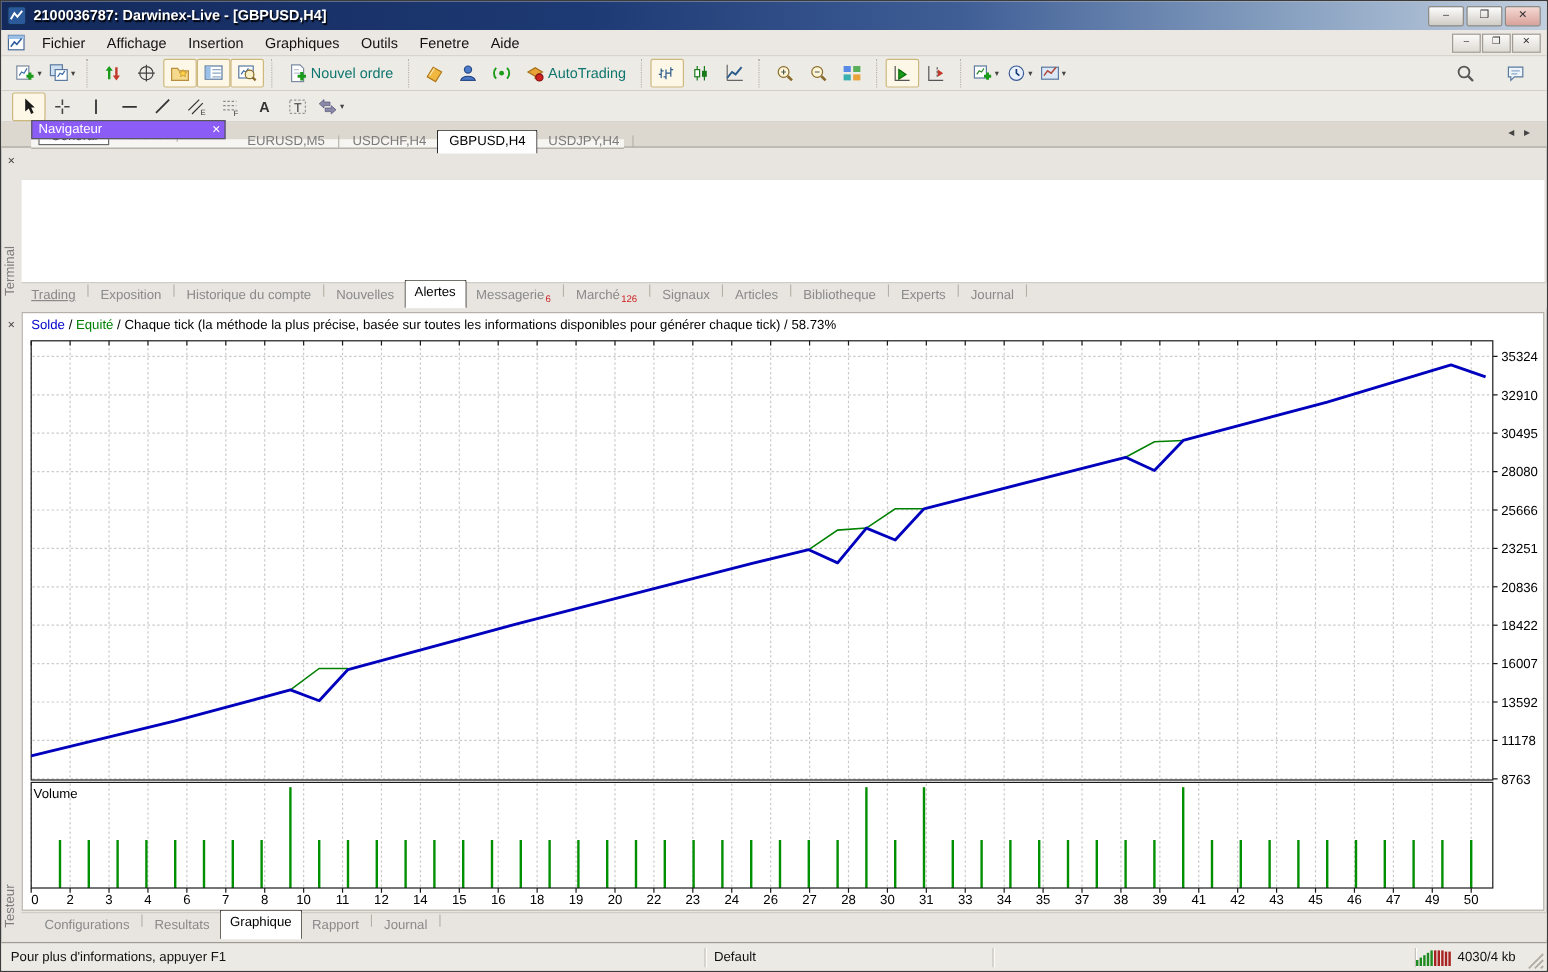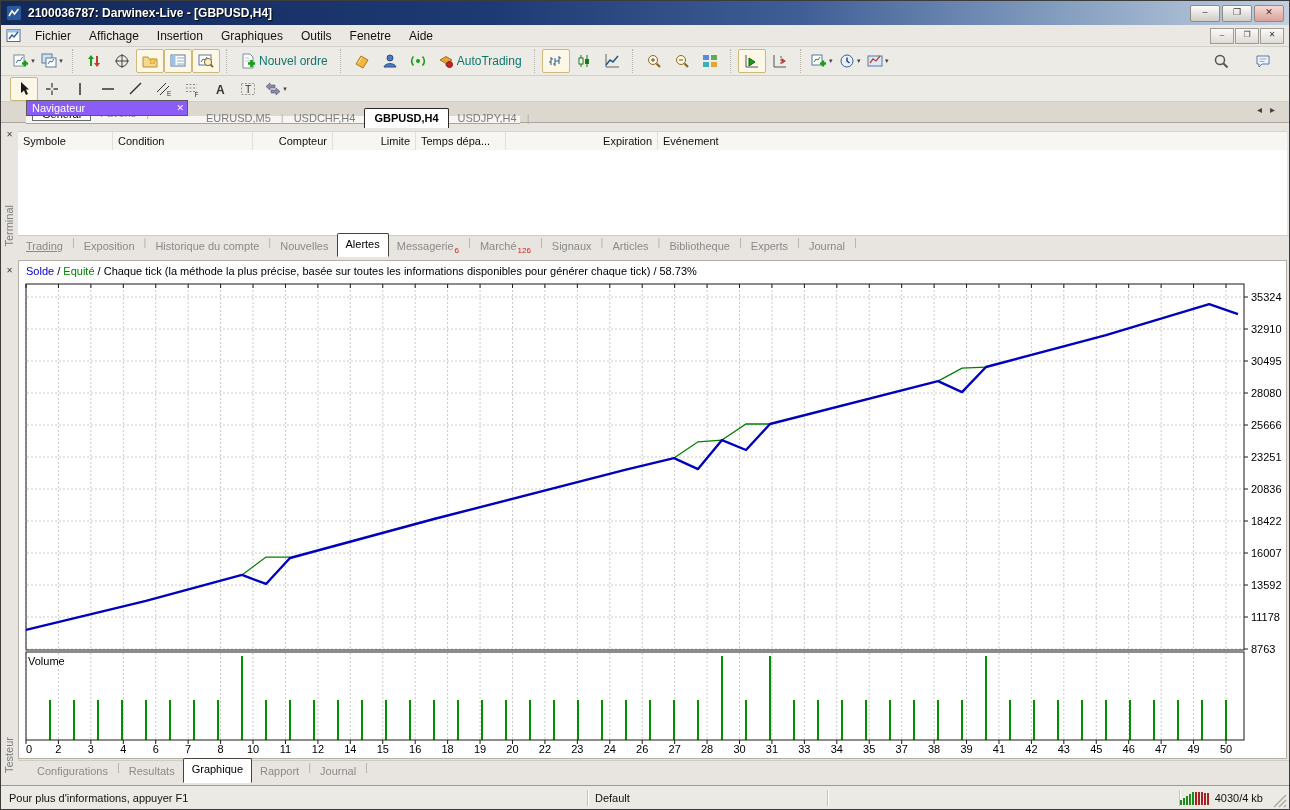"GBPUSD,H4" .ctab.active { font-weight: bold -> normal }
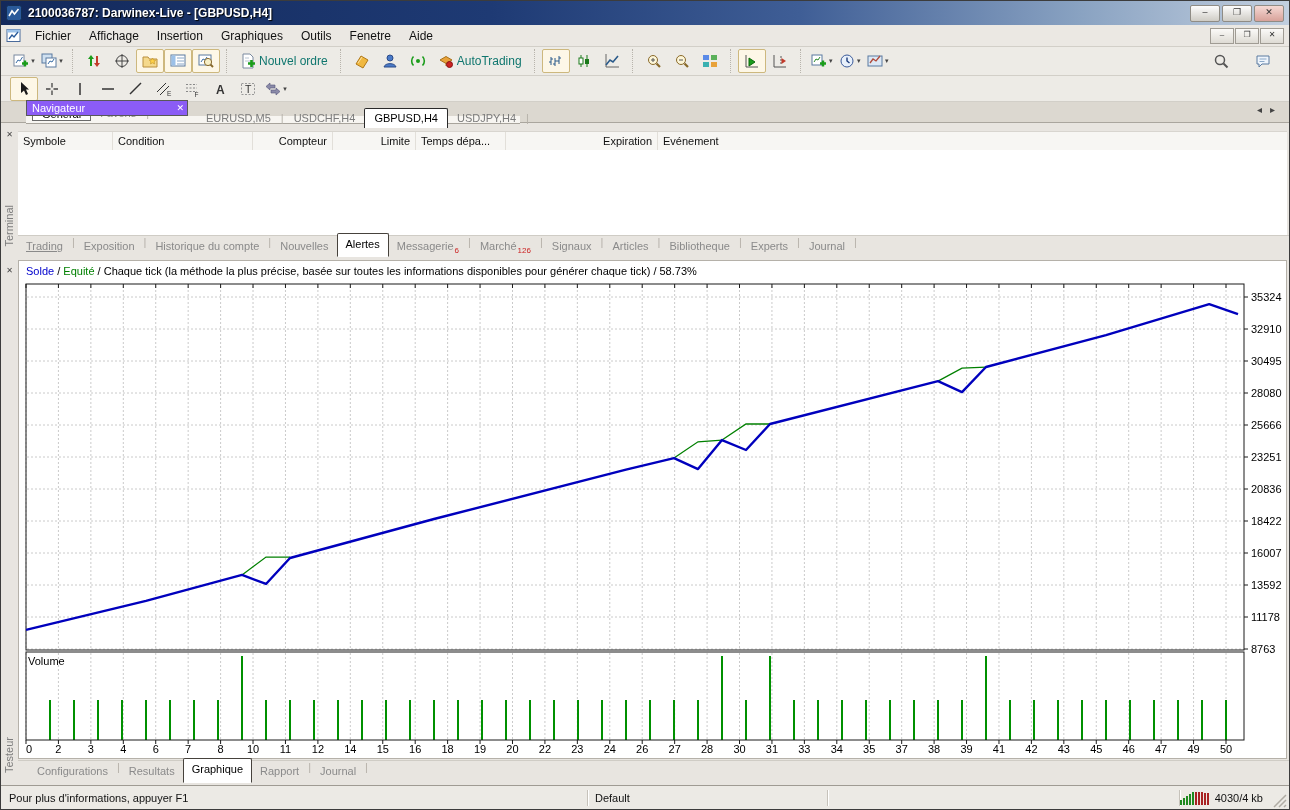"Symbole" div.t-header { html: <div> <div>Symbole</div> <div>Condition</div> <div>Compteur</div> <div>Limite</div> <div>Temps dépa...</div> <div>Expiration</div> <div>Evénement</div> </div> -> none }
